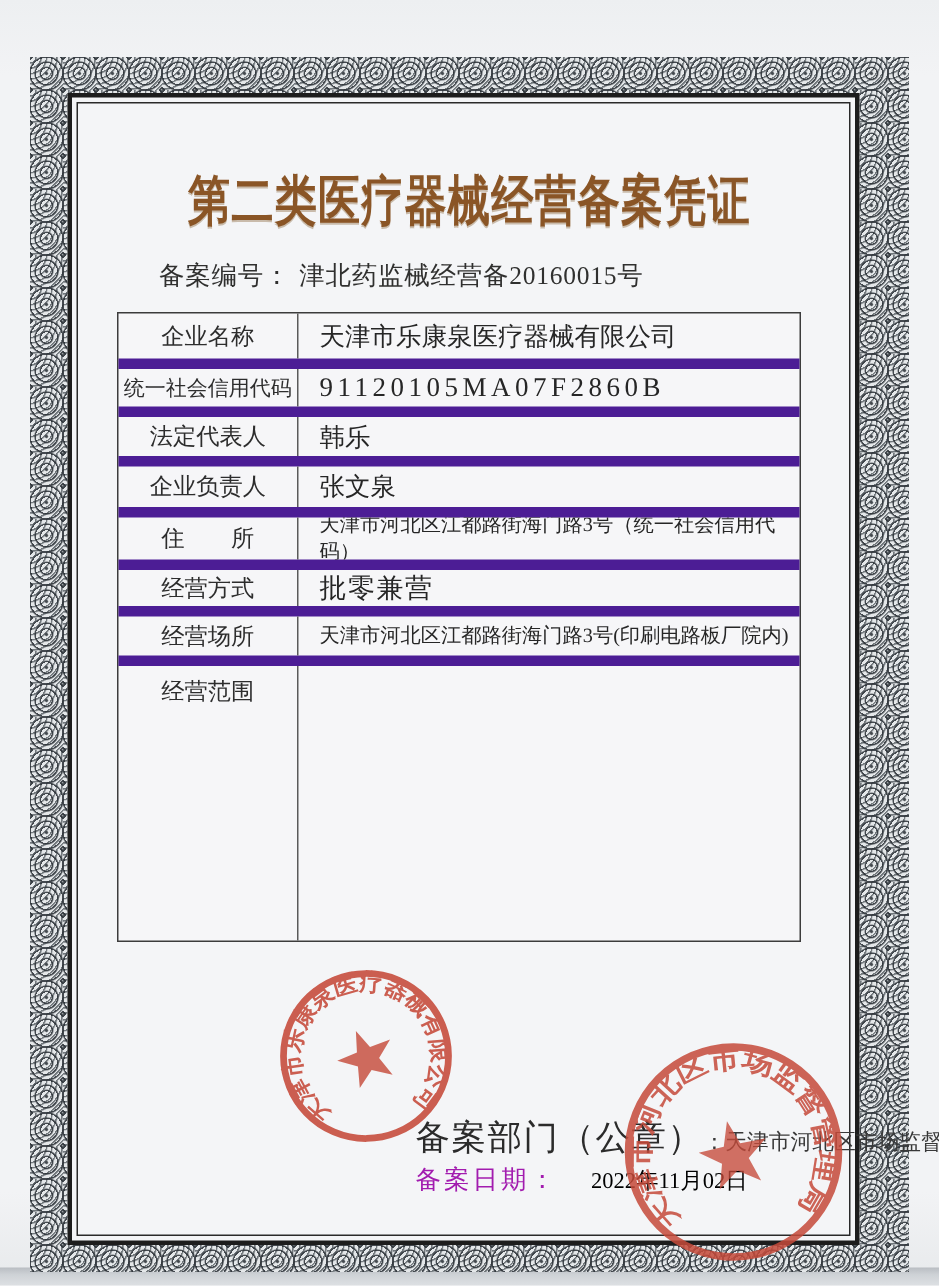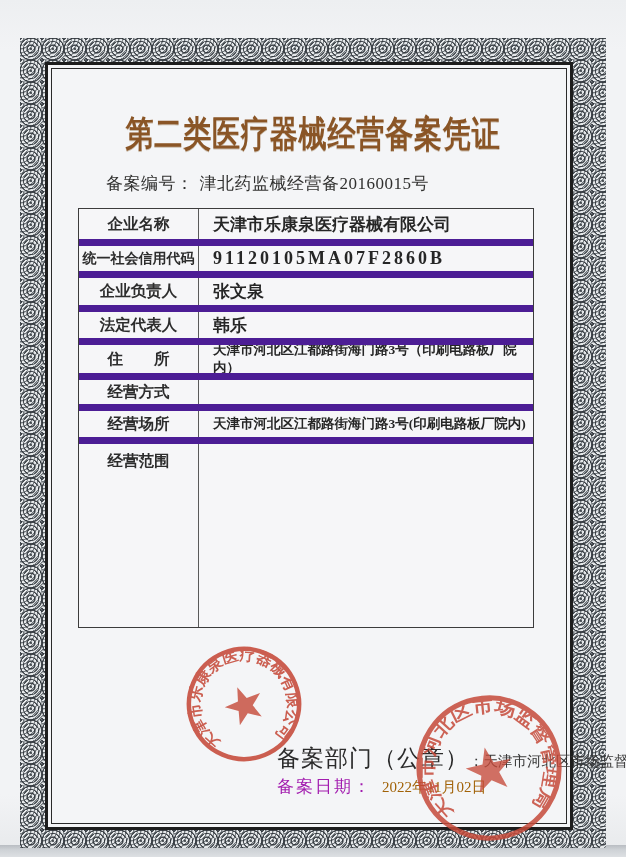"企业名称" .row { font-weight: bold -> none }
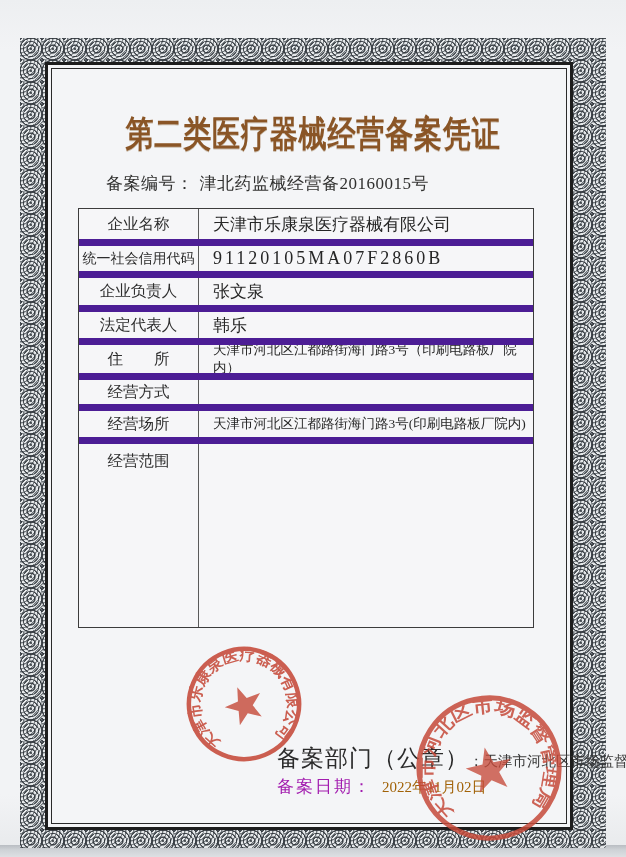"企业负责人" div.row { order: before "法定代表人" -> after "法定代表人" }
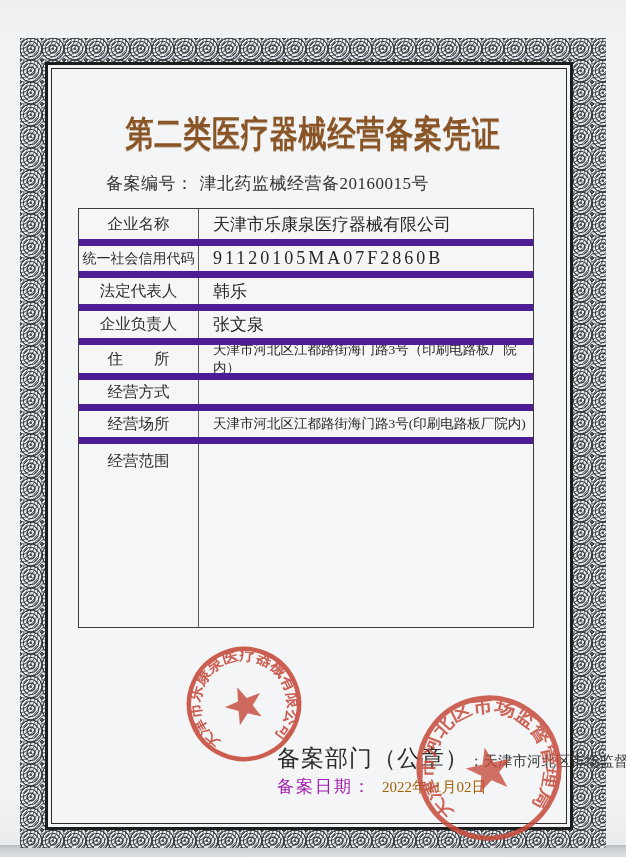"天津市河北区江都路街海门路3号（印刷电路板厂院内）" div.cell { text: 印刷电路板厂院内 -> 统一社会信用代码 }
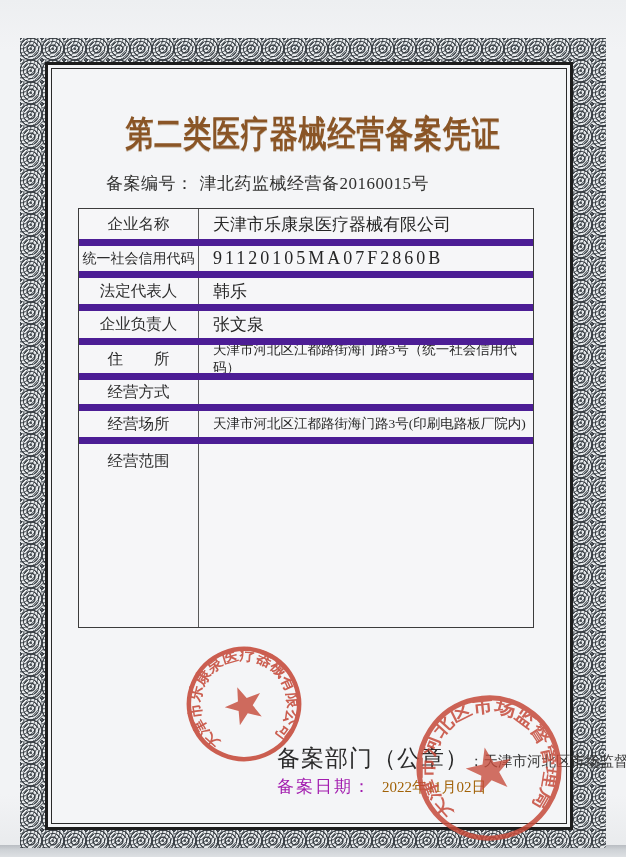"批零兼营" div.cell { html: none -> <div>批零兼营</div> }
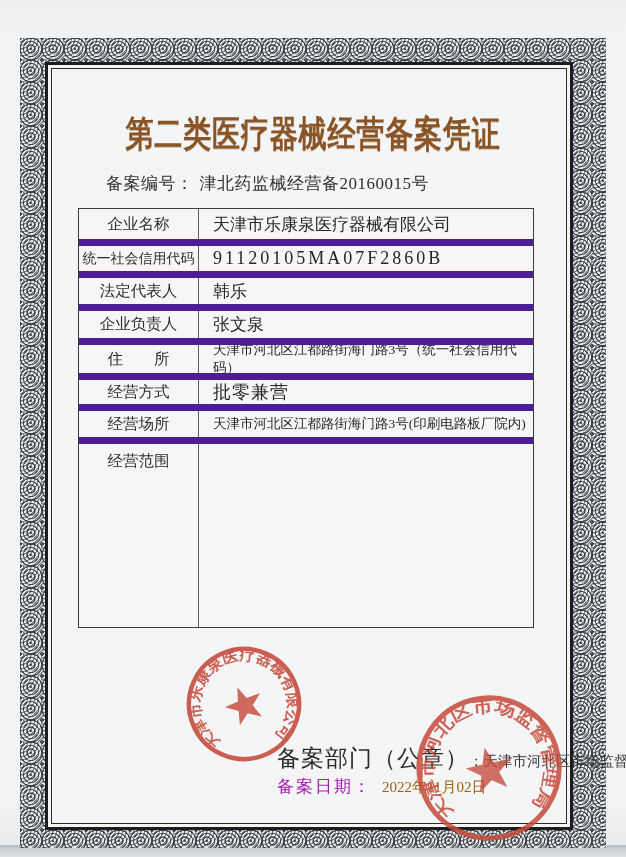"2022年11月02日" .date-line .fvalue { color: #a16207 -> #000000; margin-left: 10px -> 22px }
